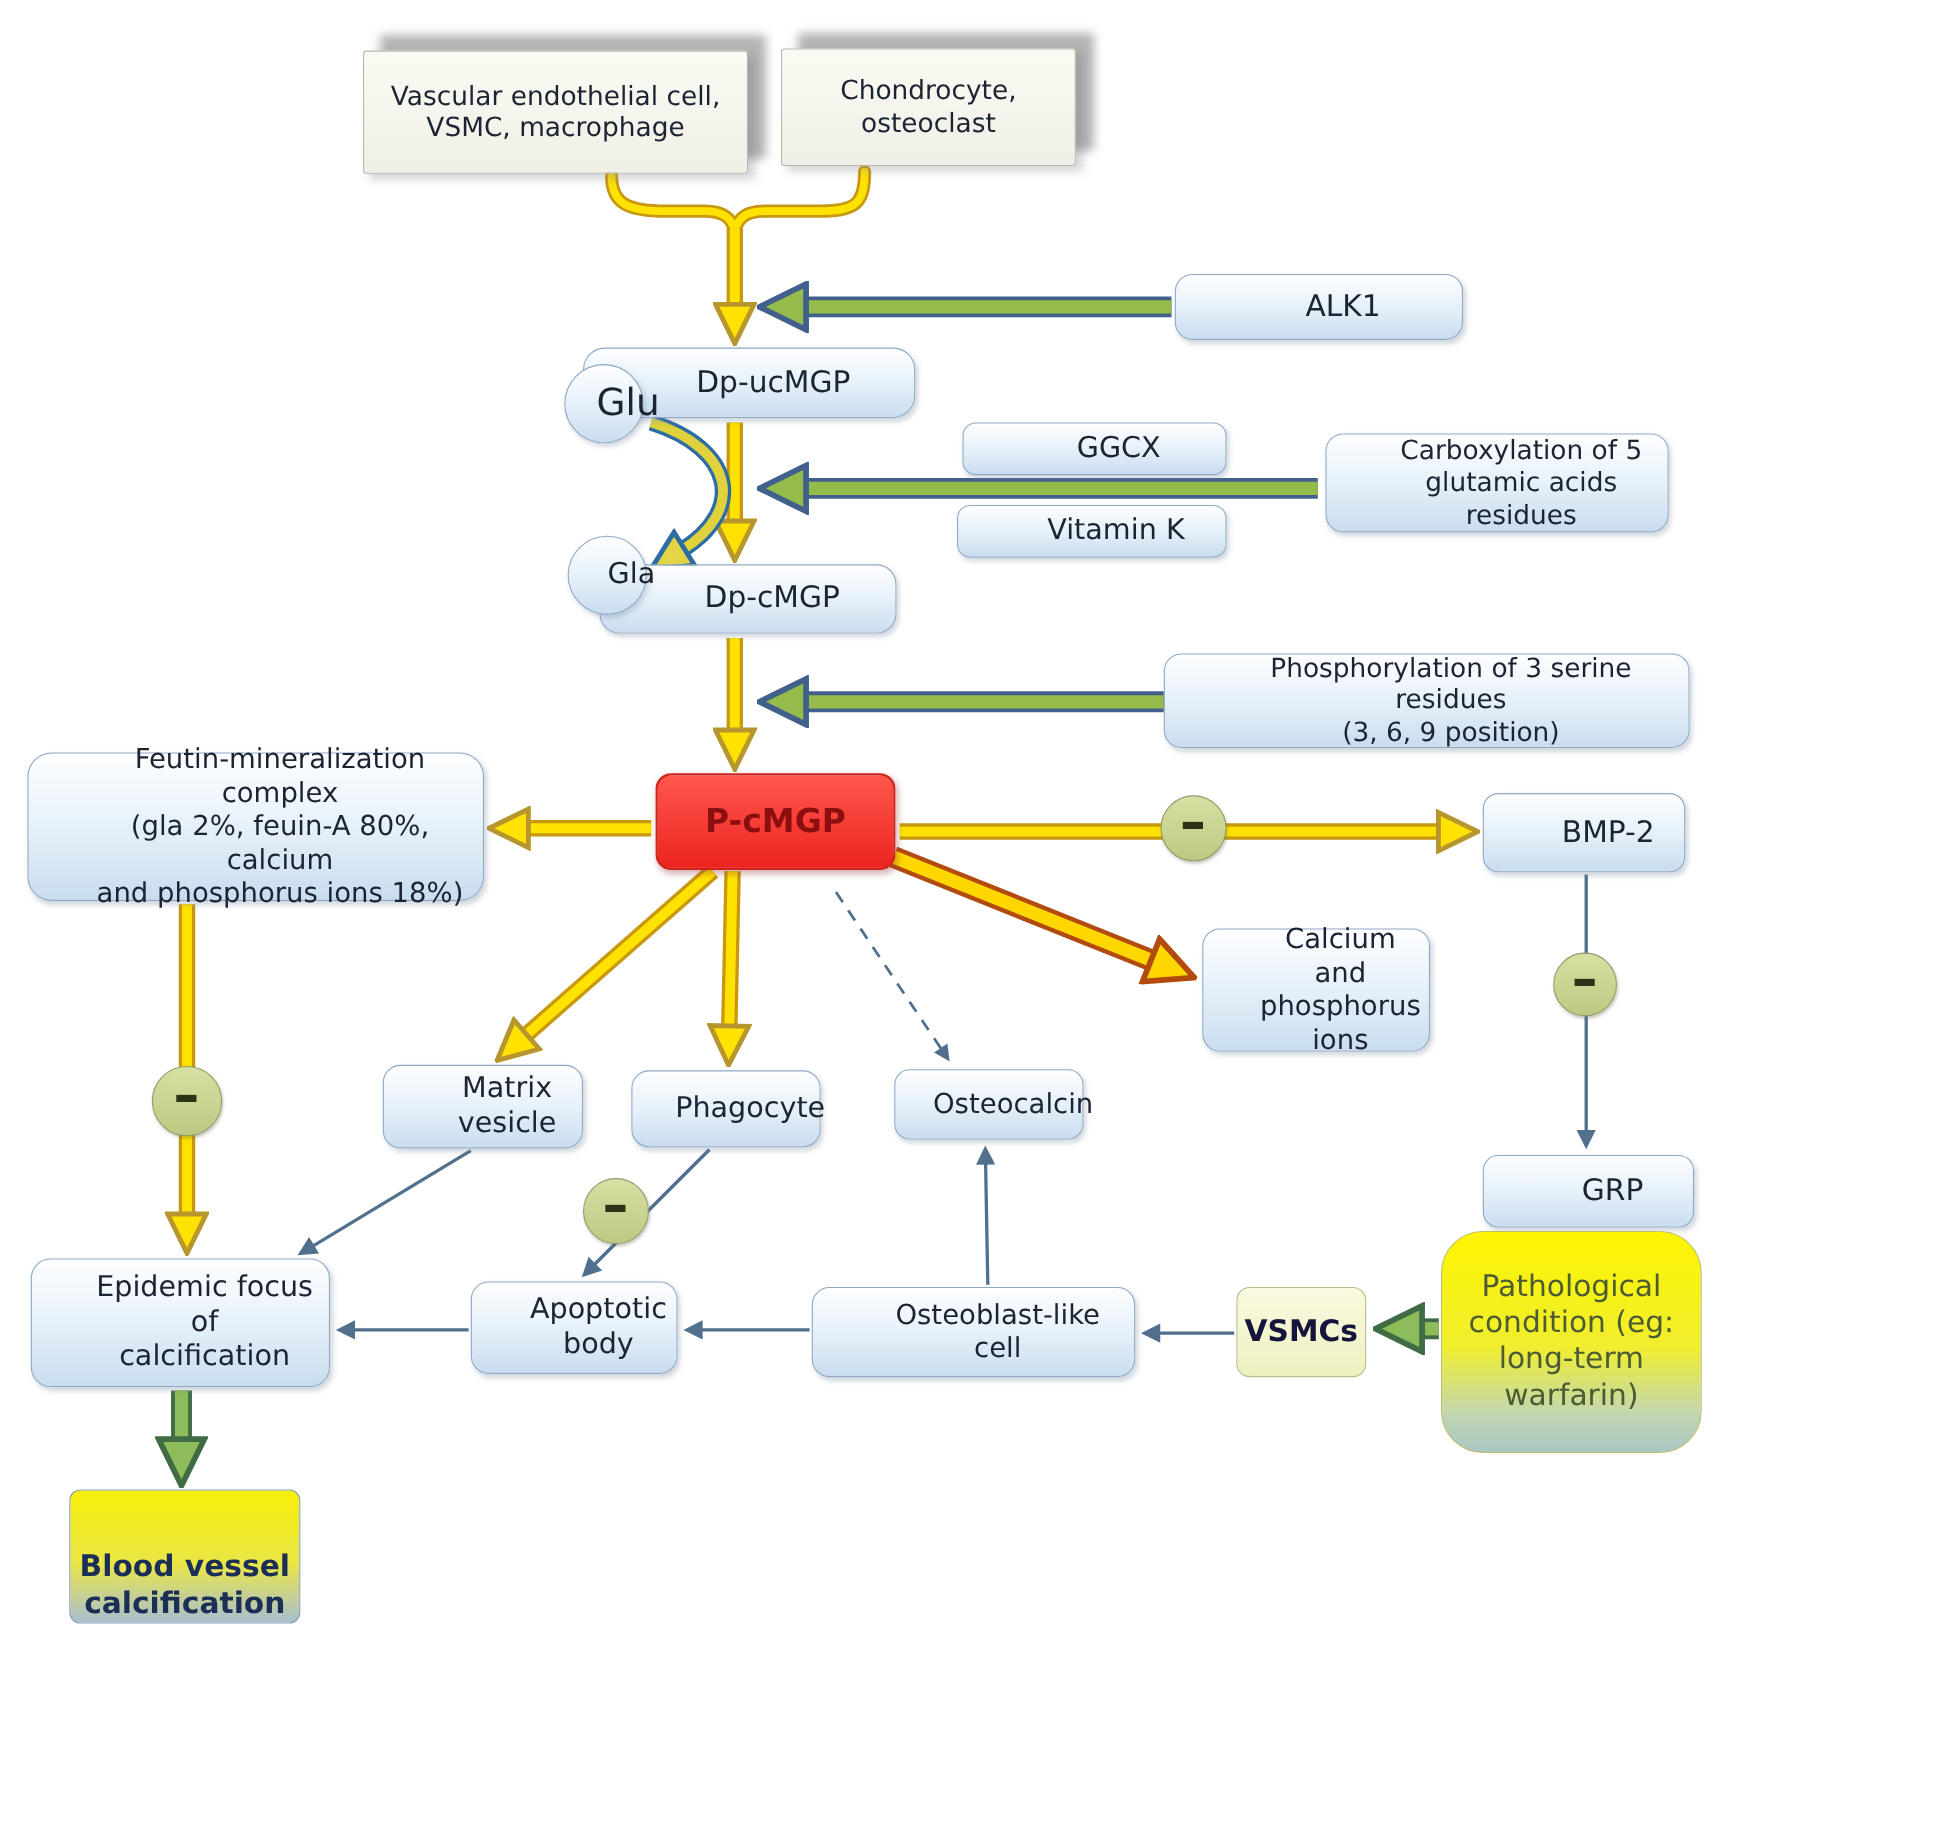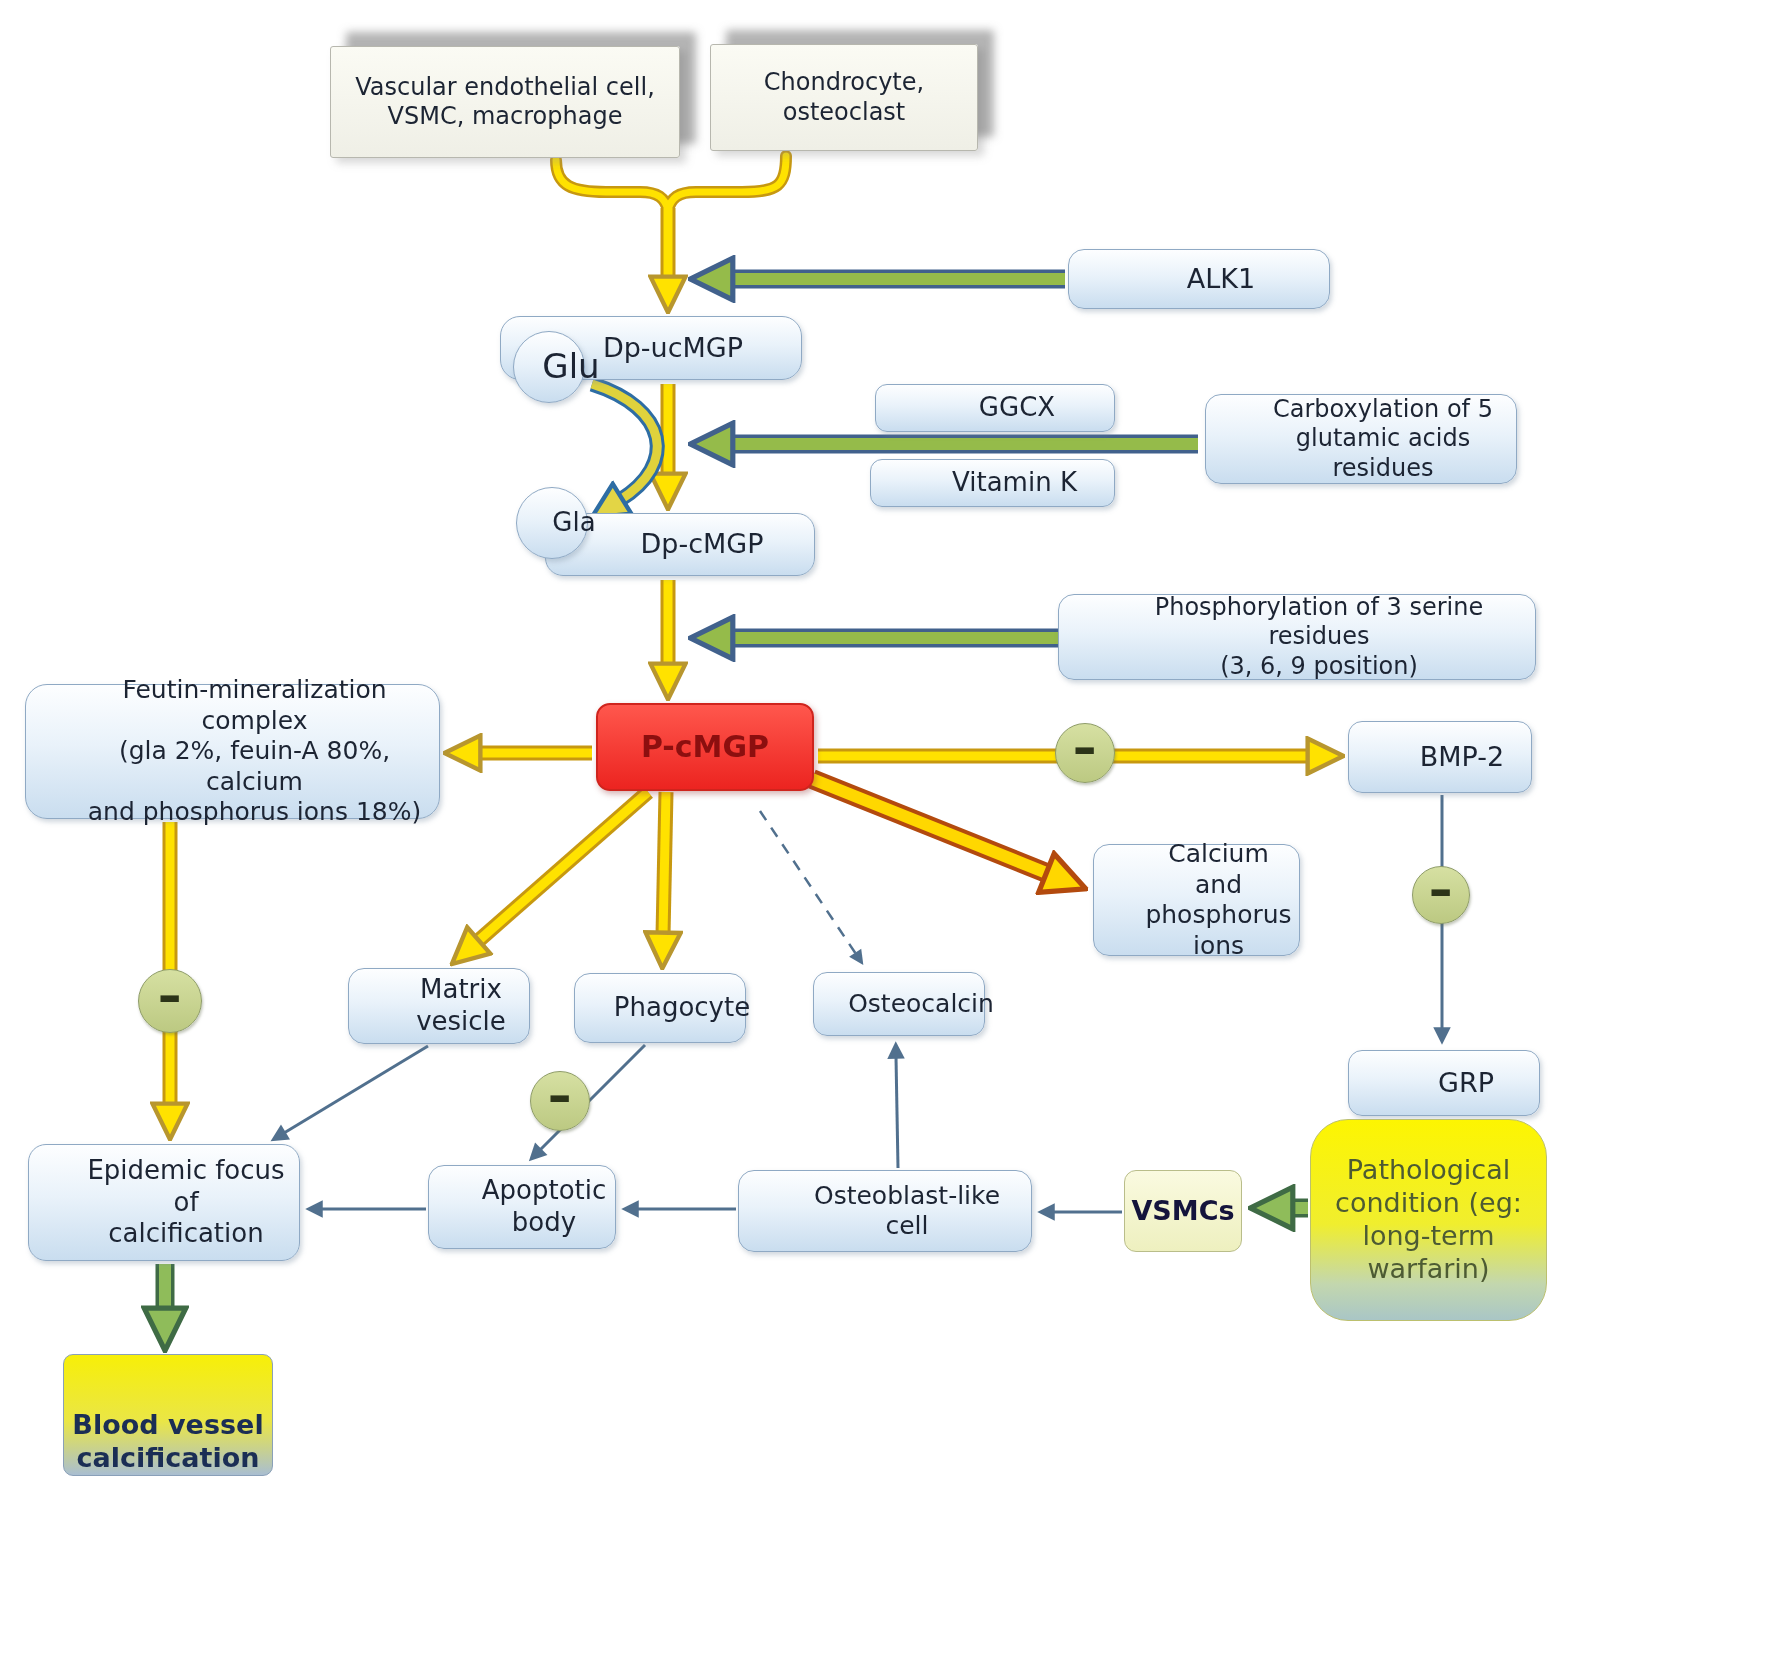"Dp-ucMGP" div.node { left: 500px -> 530px }
